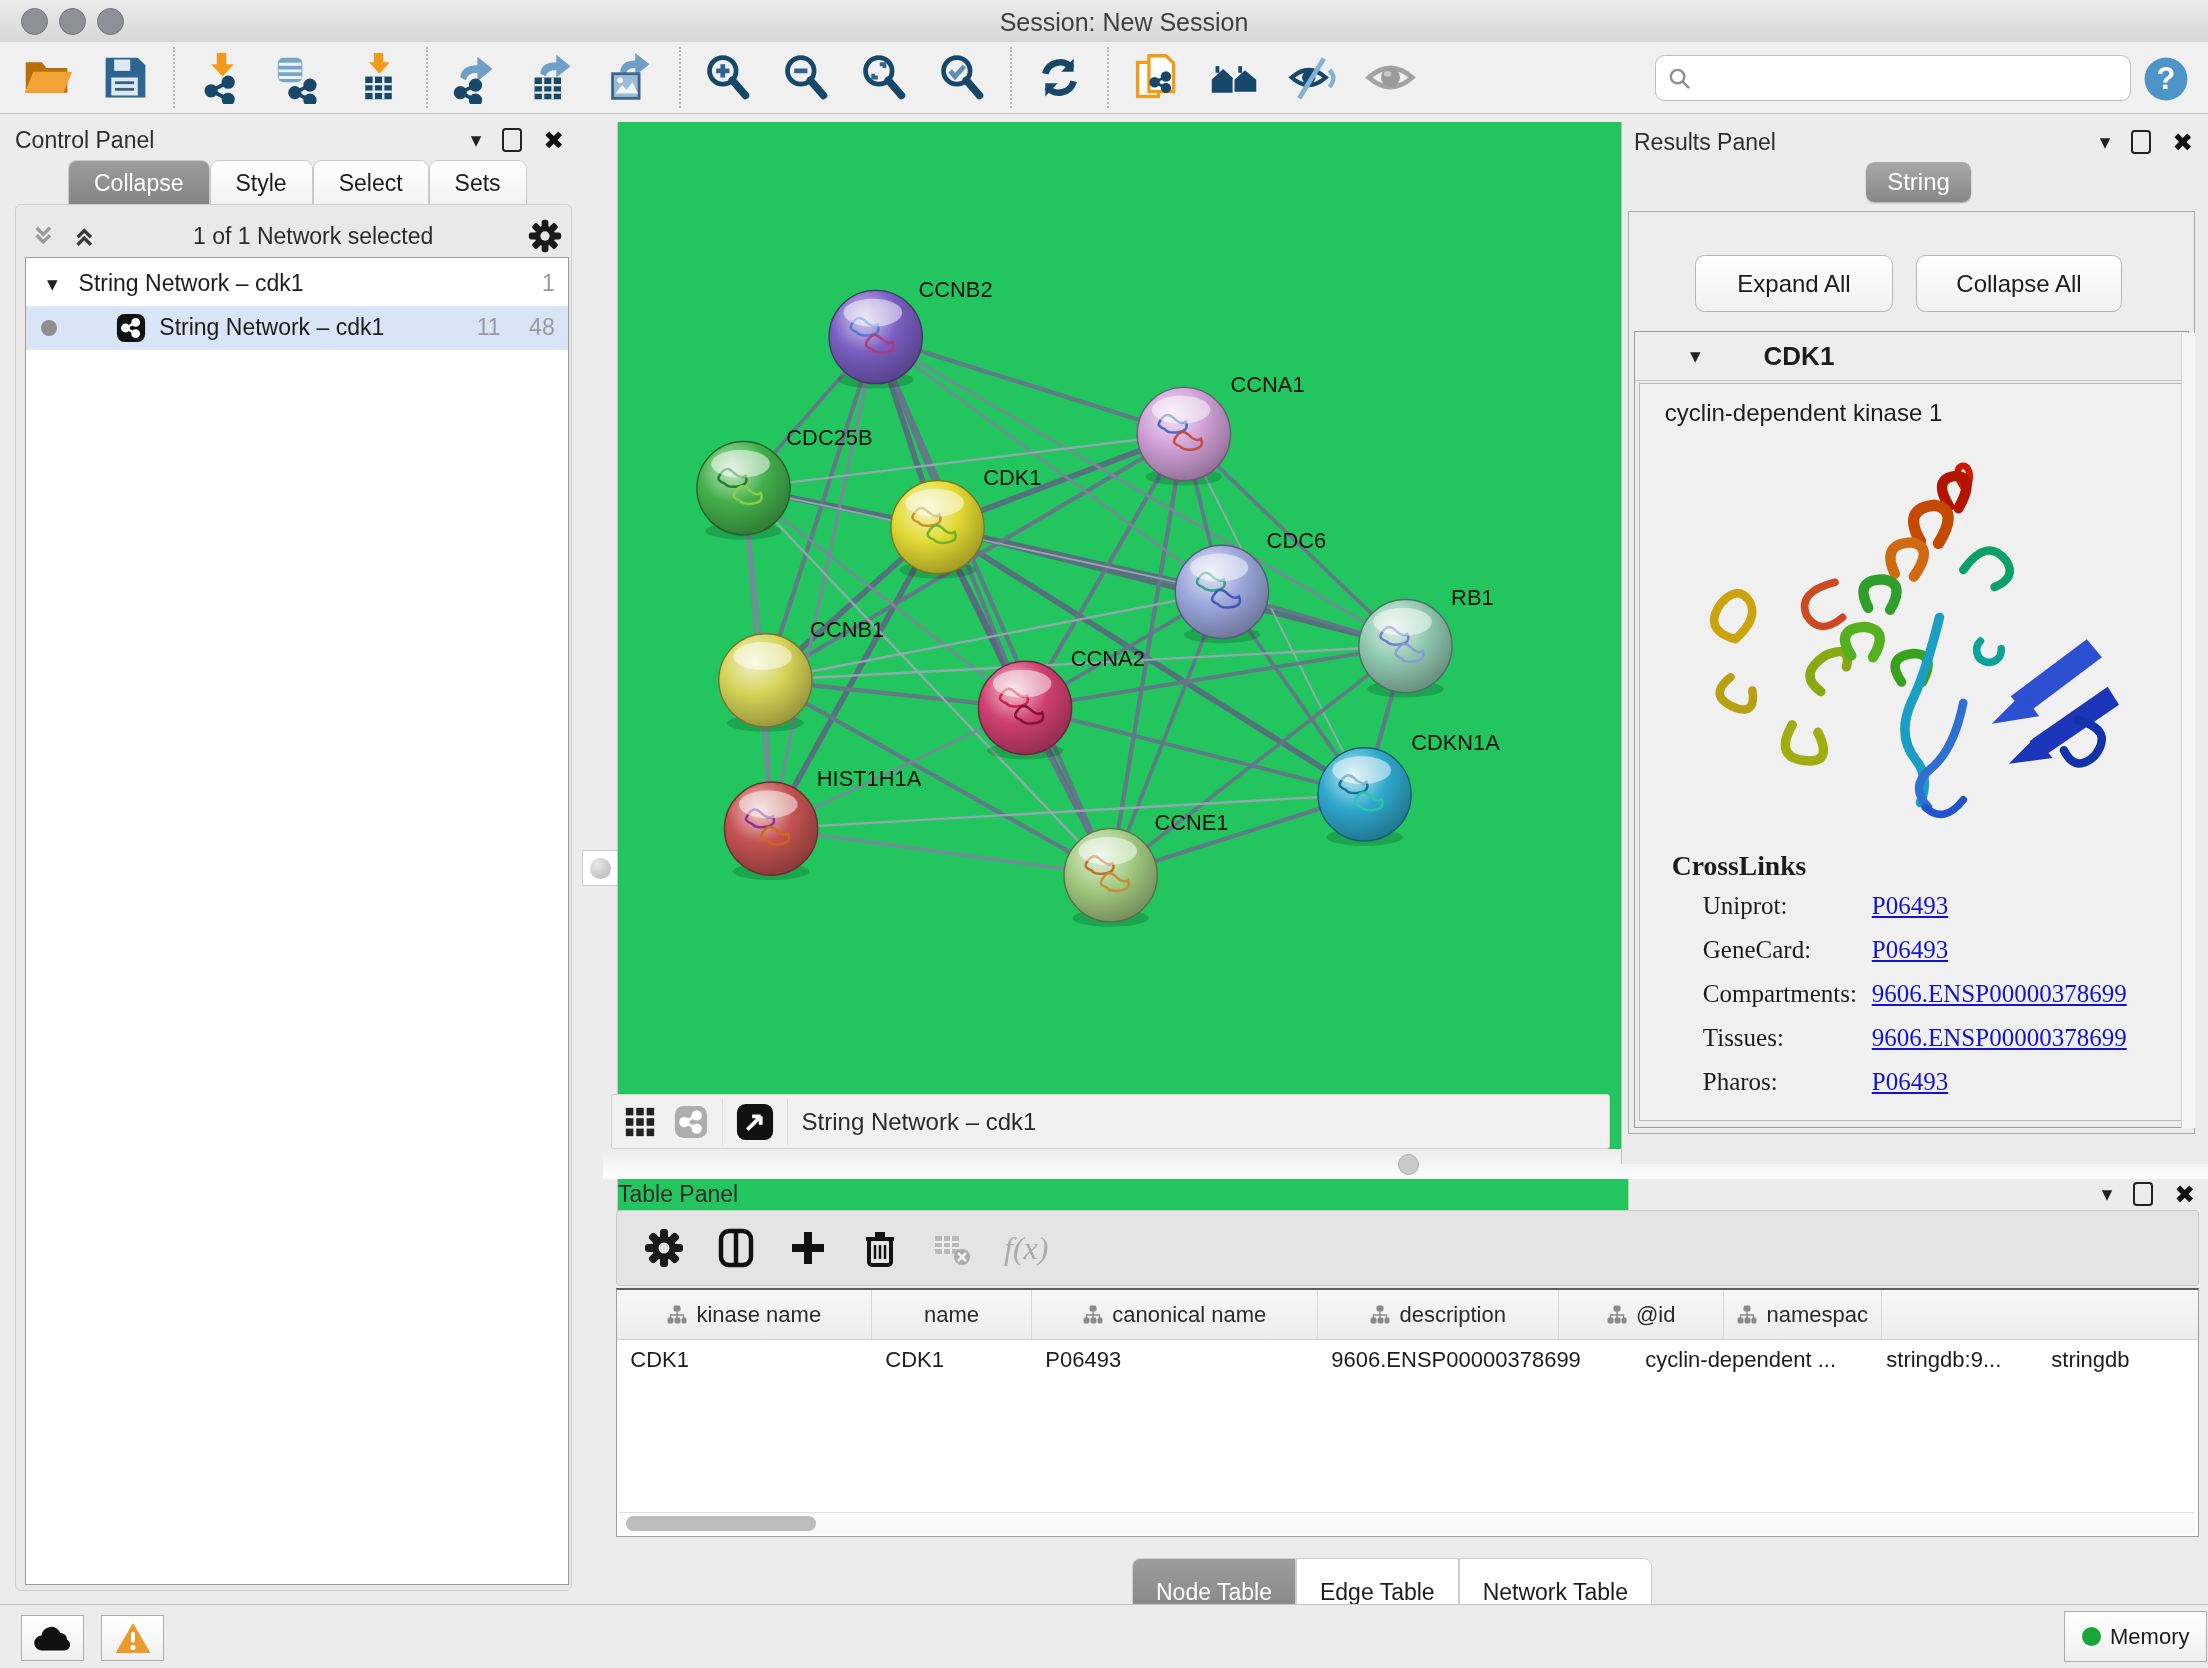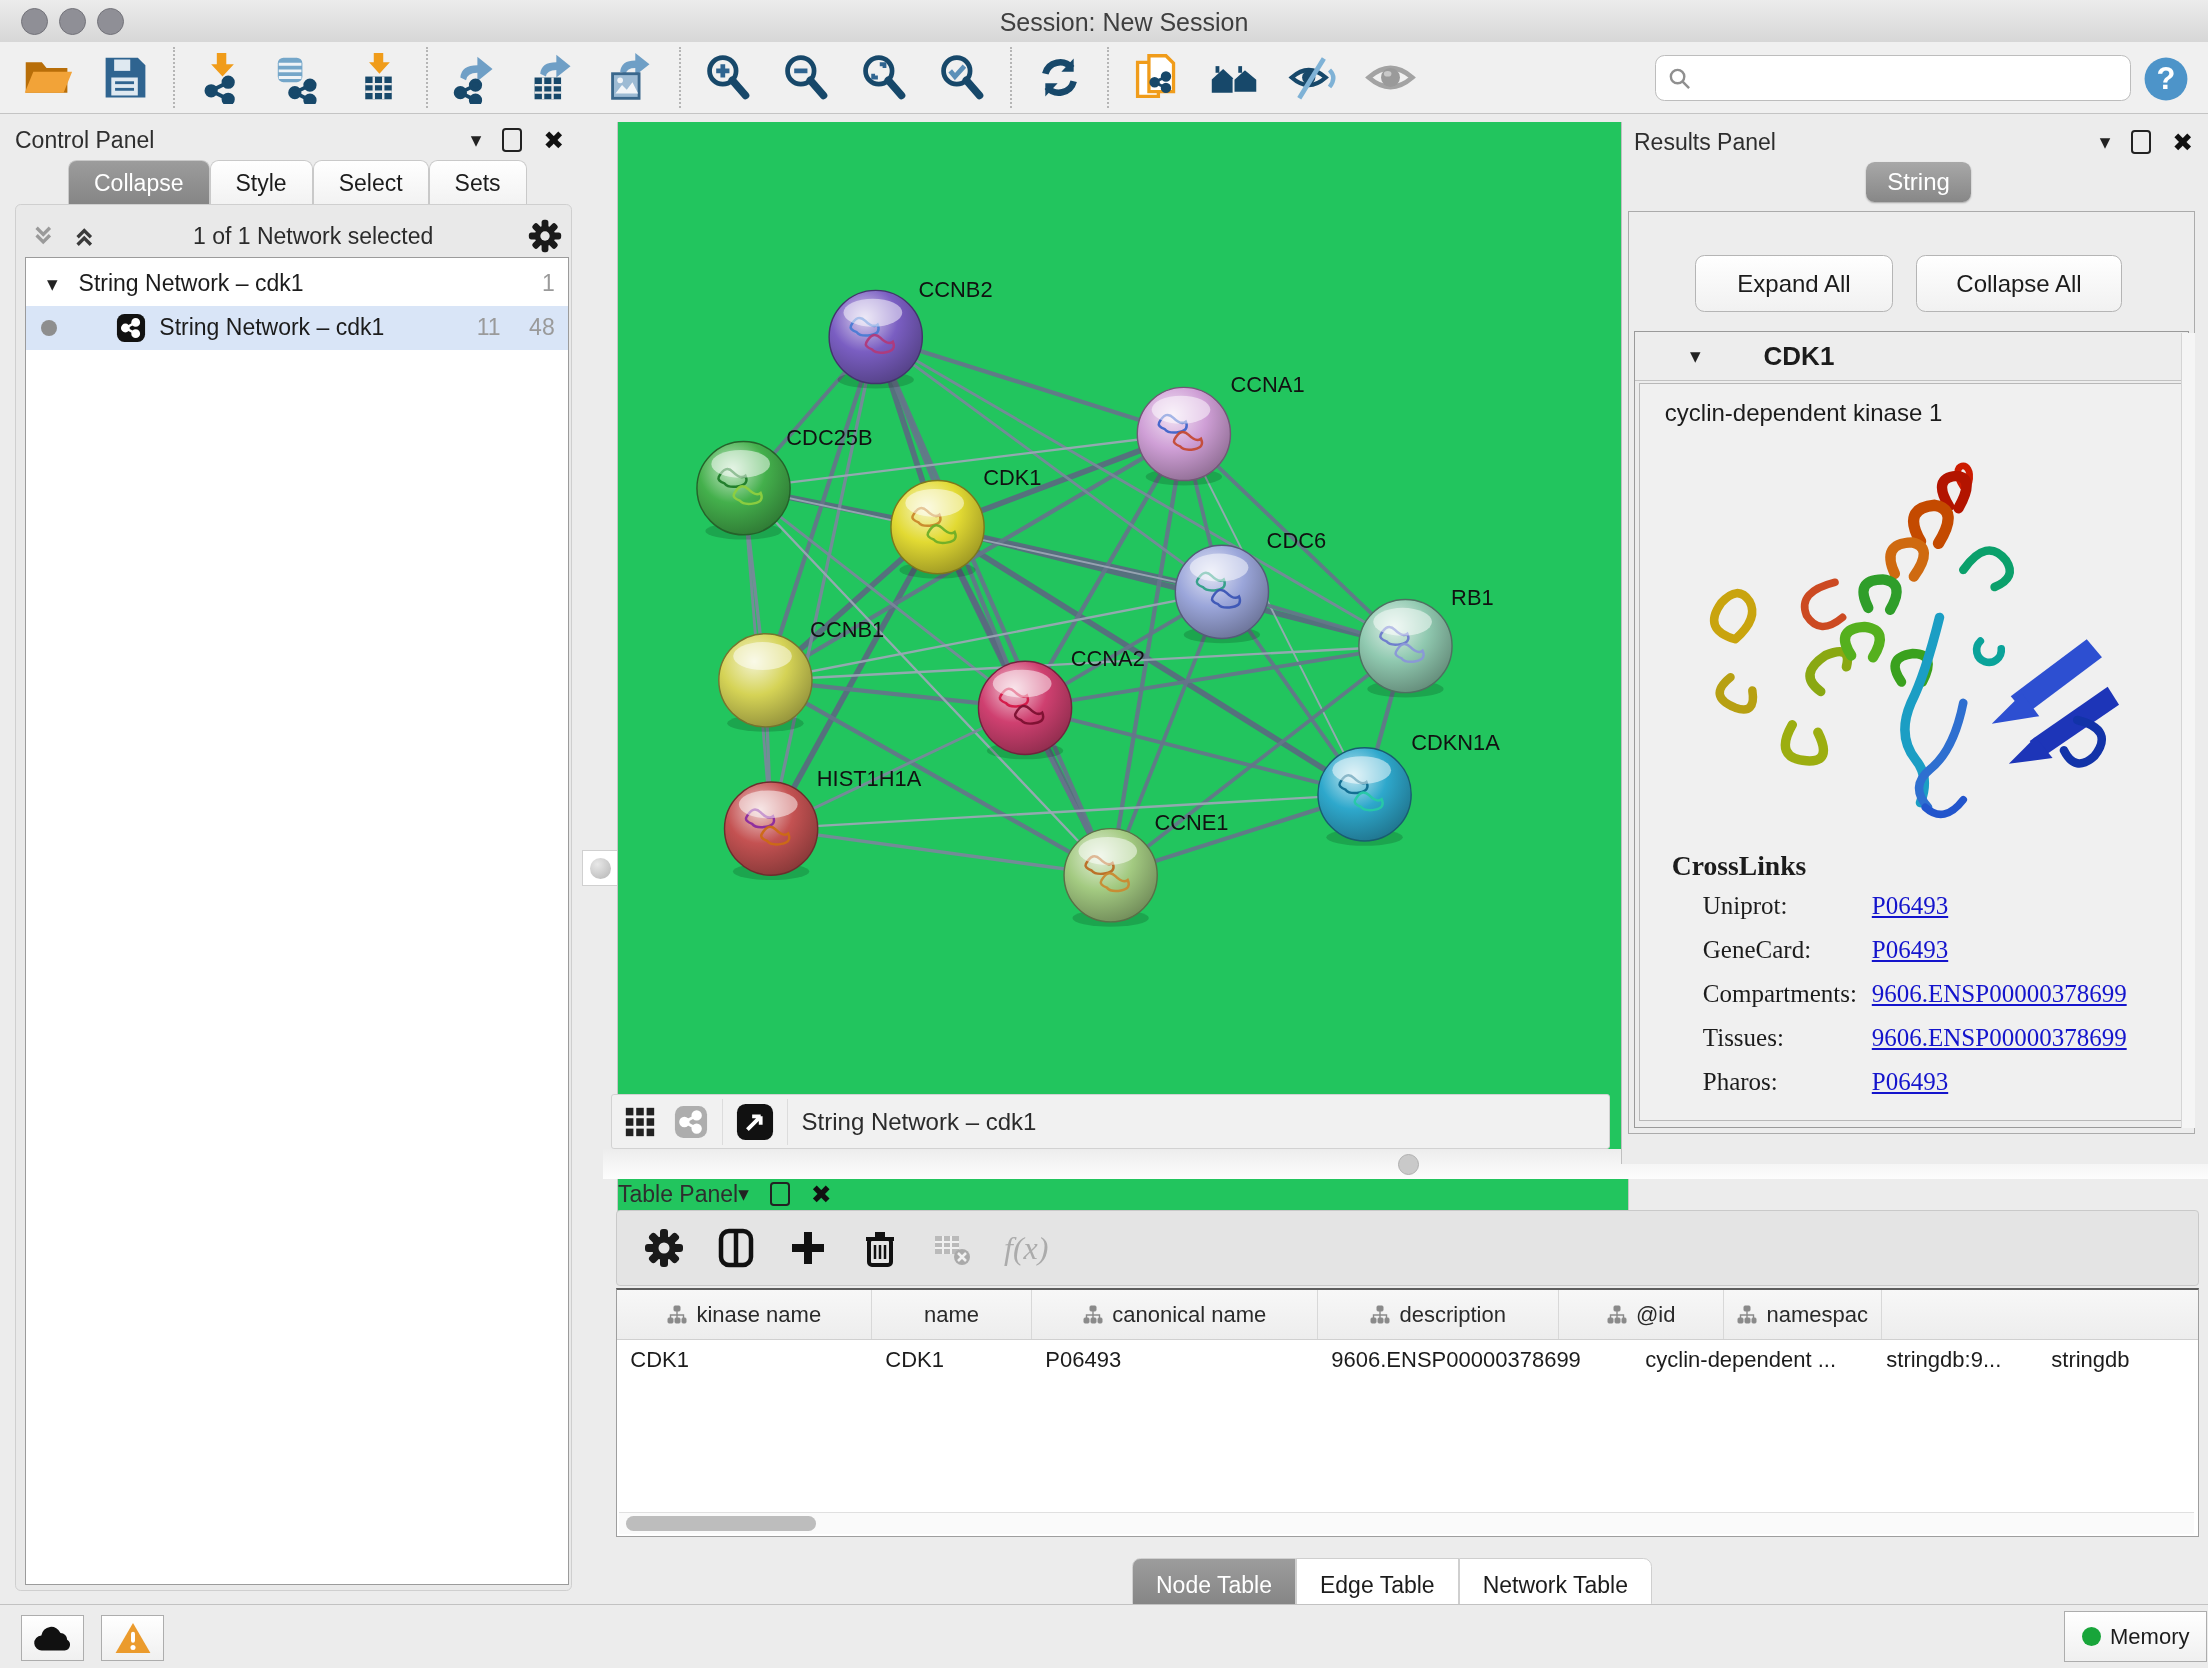"Table Panel" div.abs { justify-content: none -> space-between }
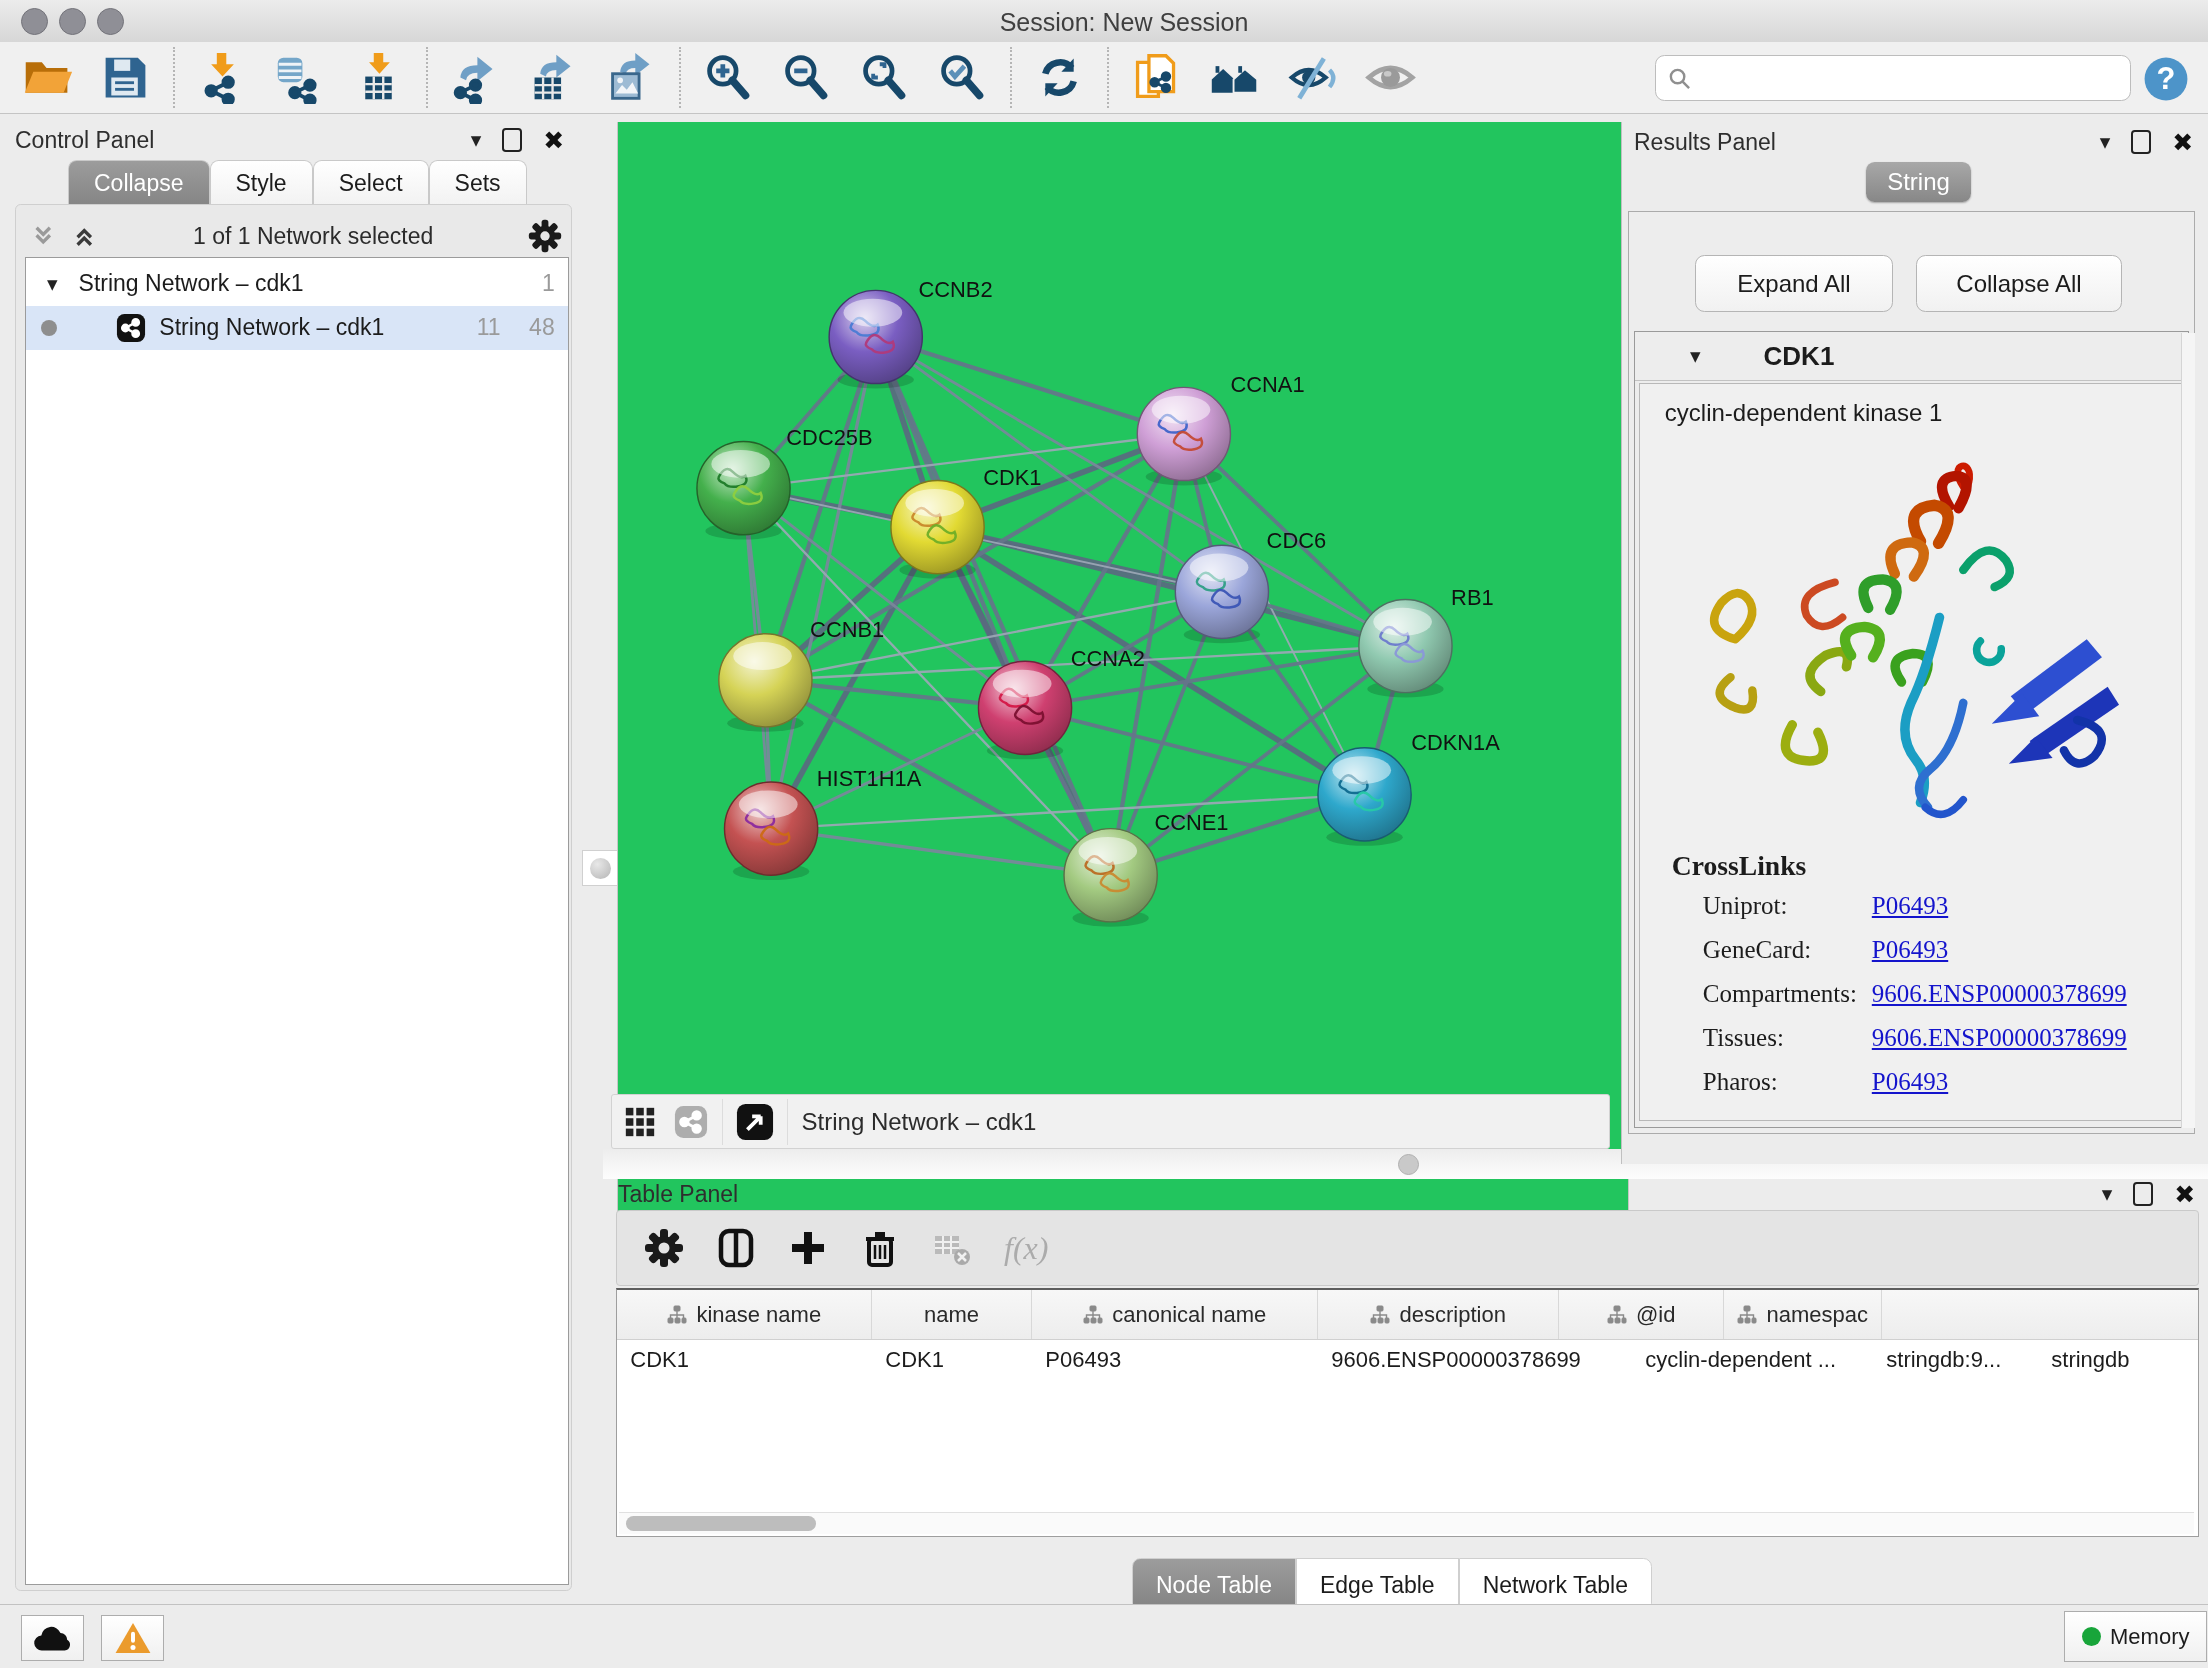"Node Table" .btab { padding: 6px 23px -> 13px 23px }
